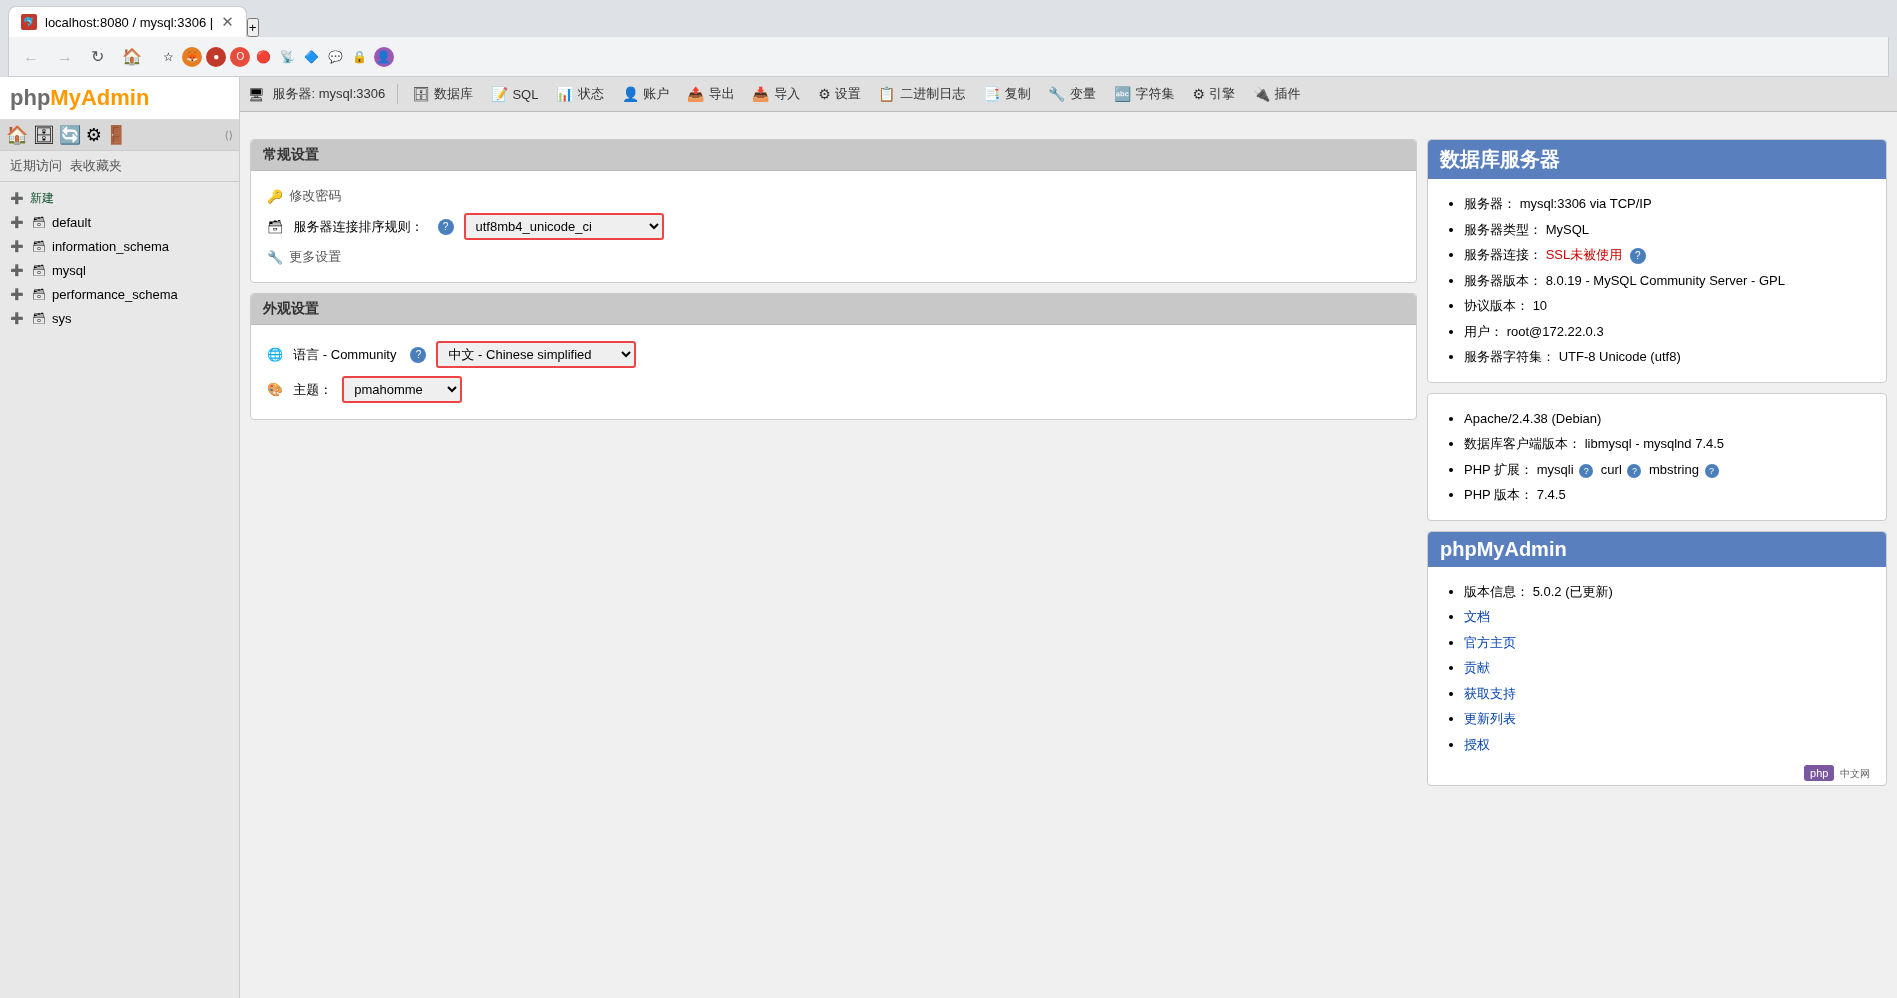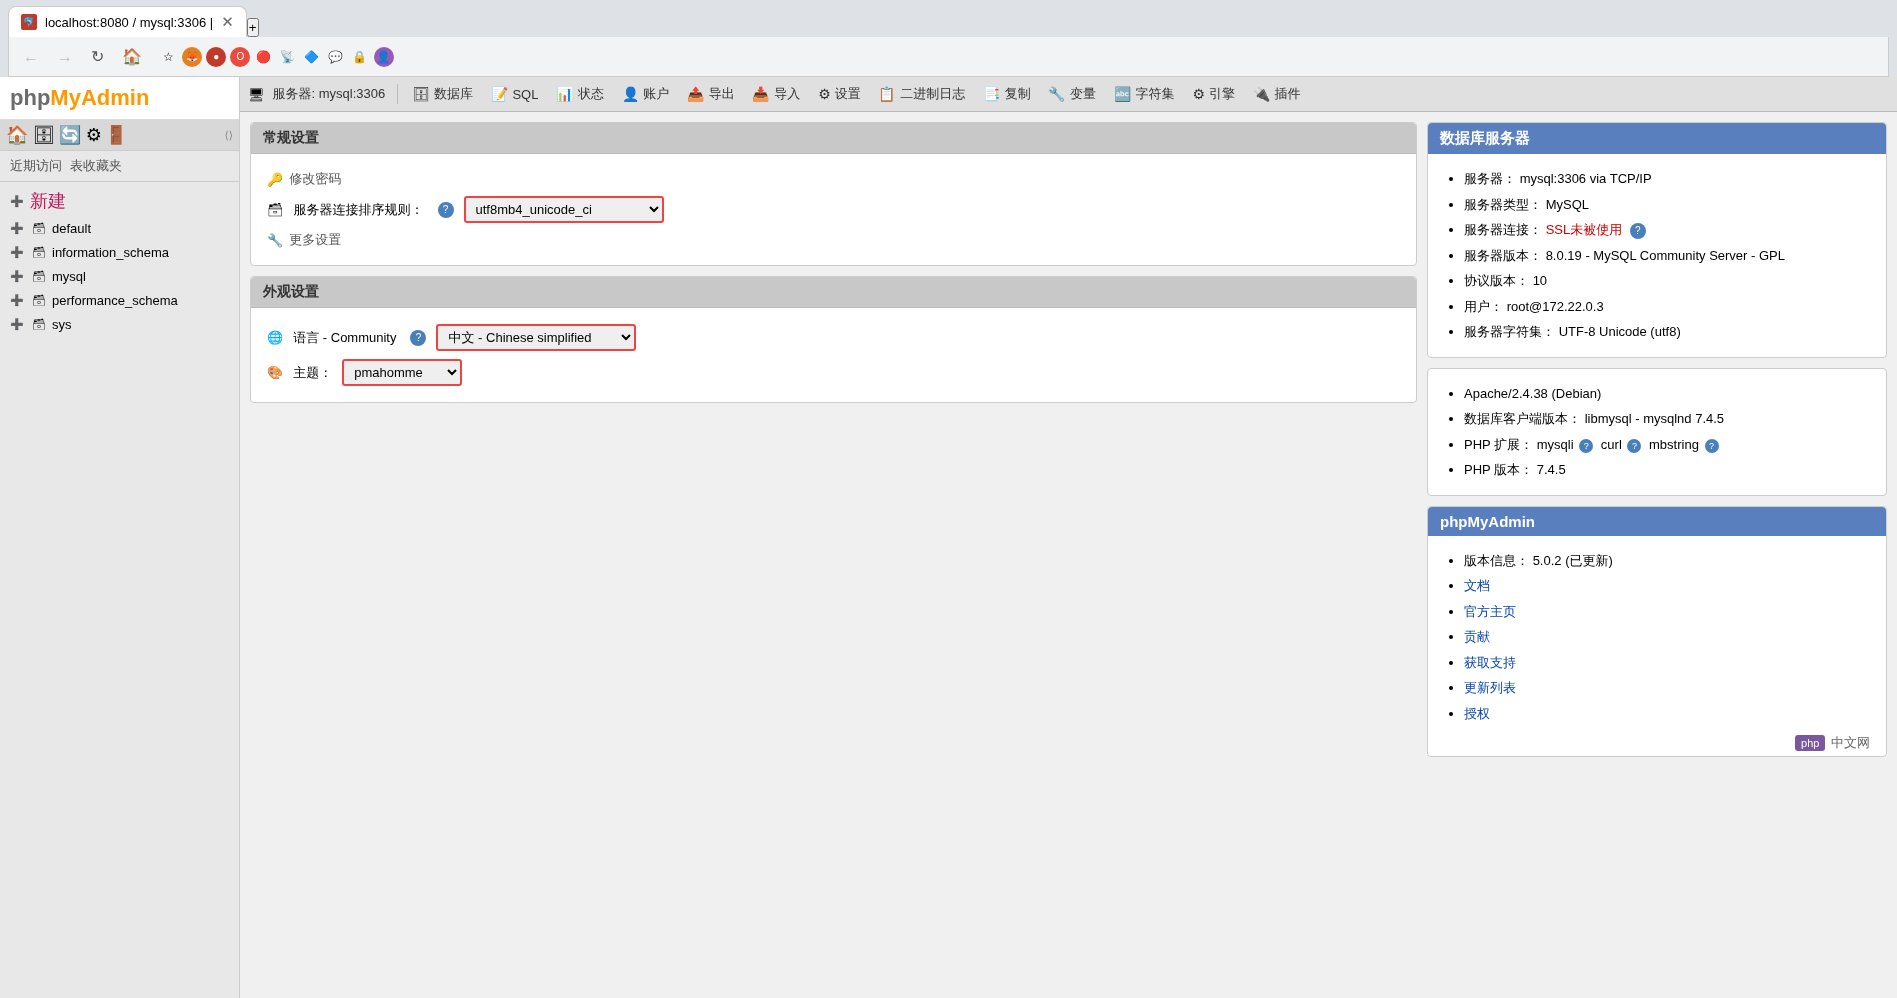"常规设置" .page-body { margin-top: none -> 17px }
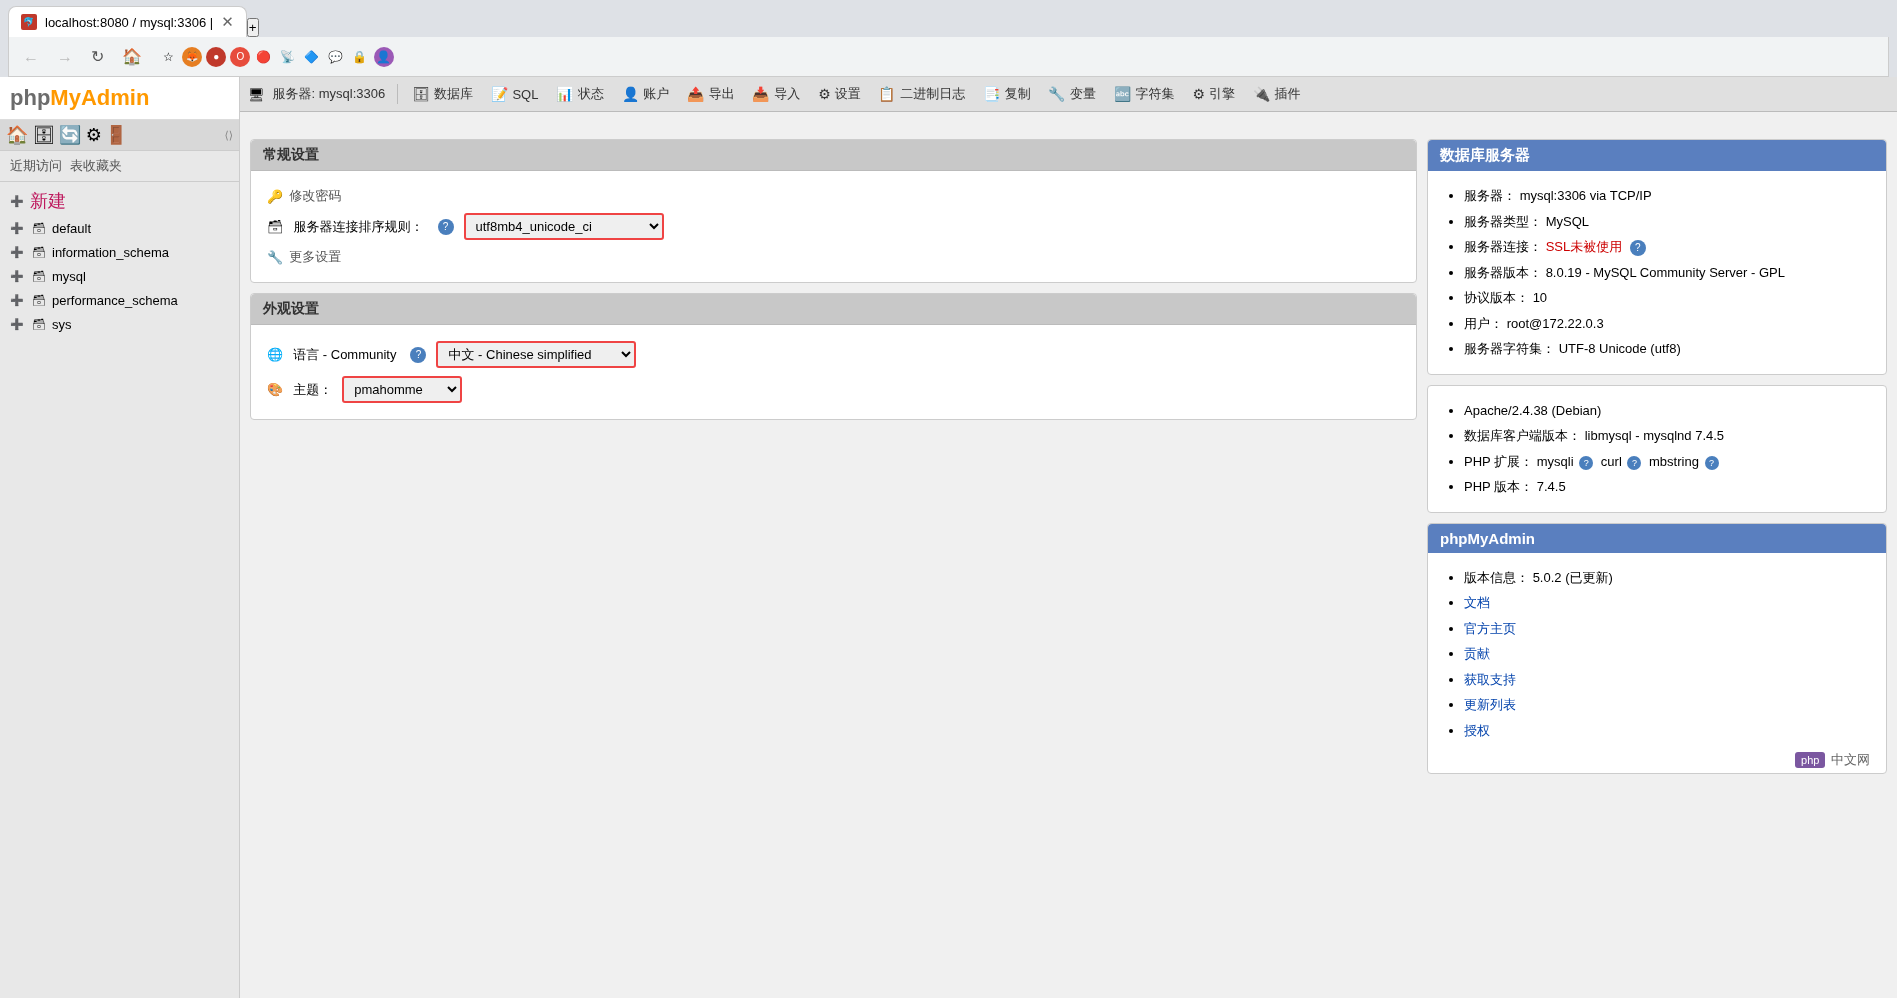"数据库服务器" .right-section-header { font-size: 15px -> 20px }
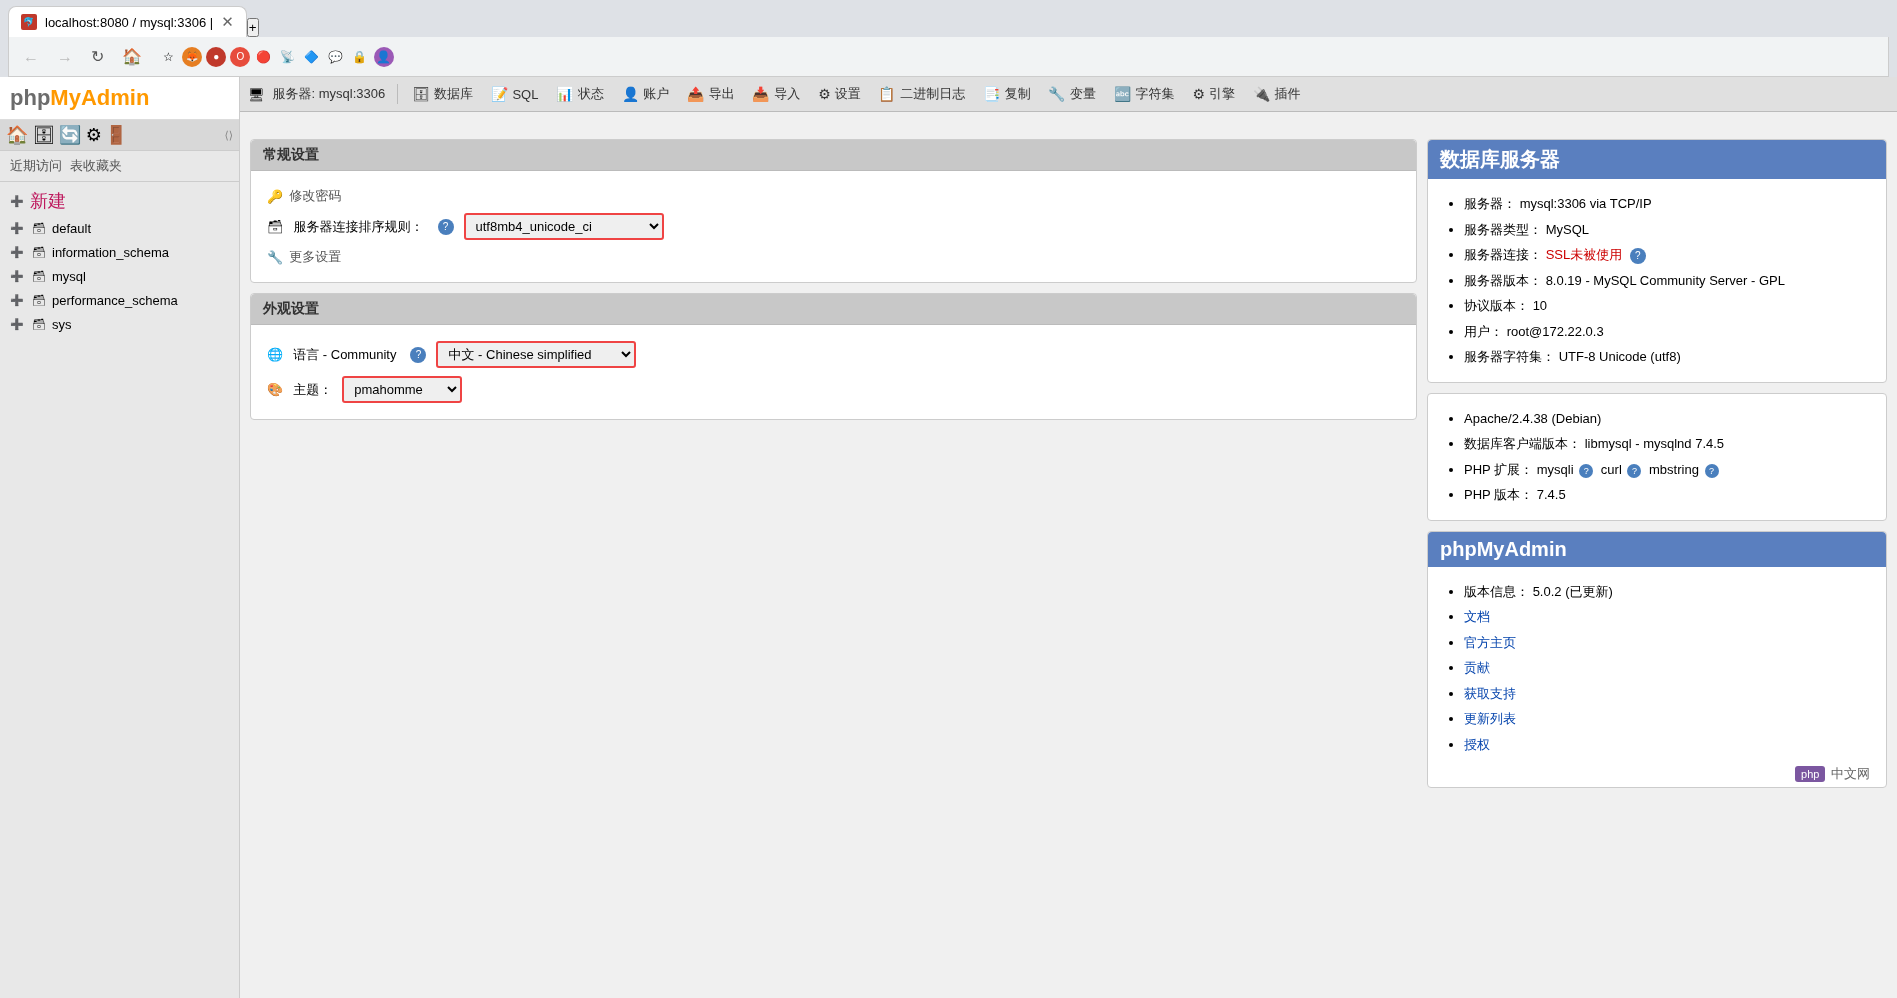"新建" .new-db { color: #be185d -> #14532d; font-size: 18px -> 12px }
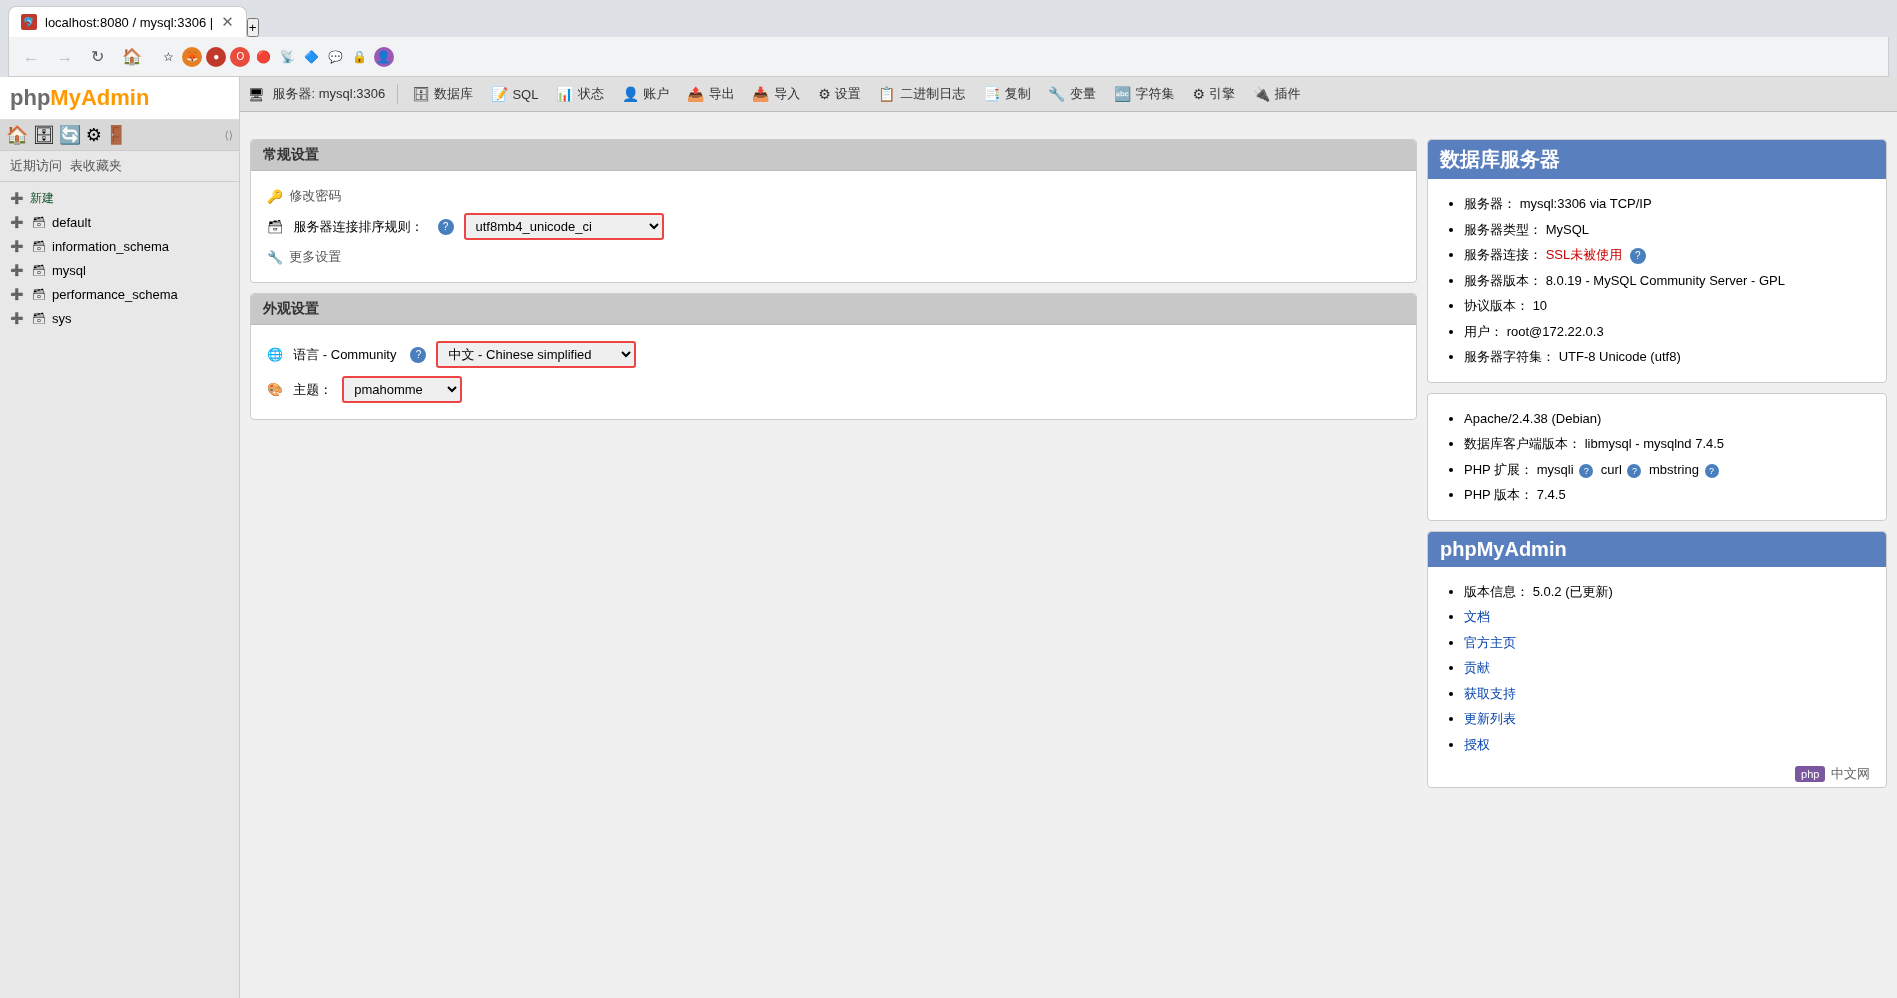"中文网" span { font-size: 13px -> 10px }
